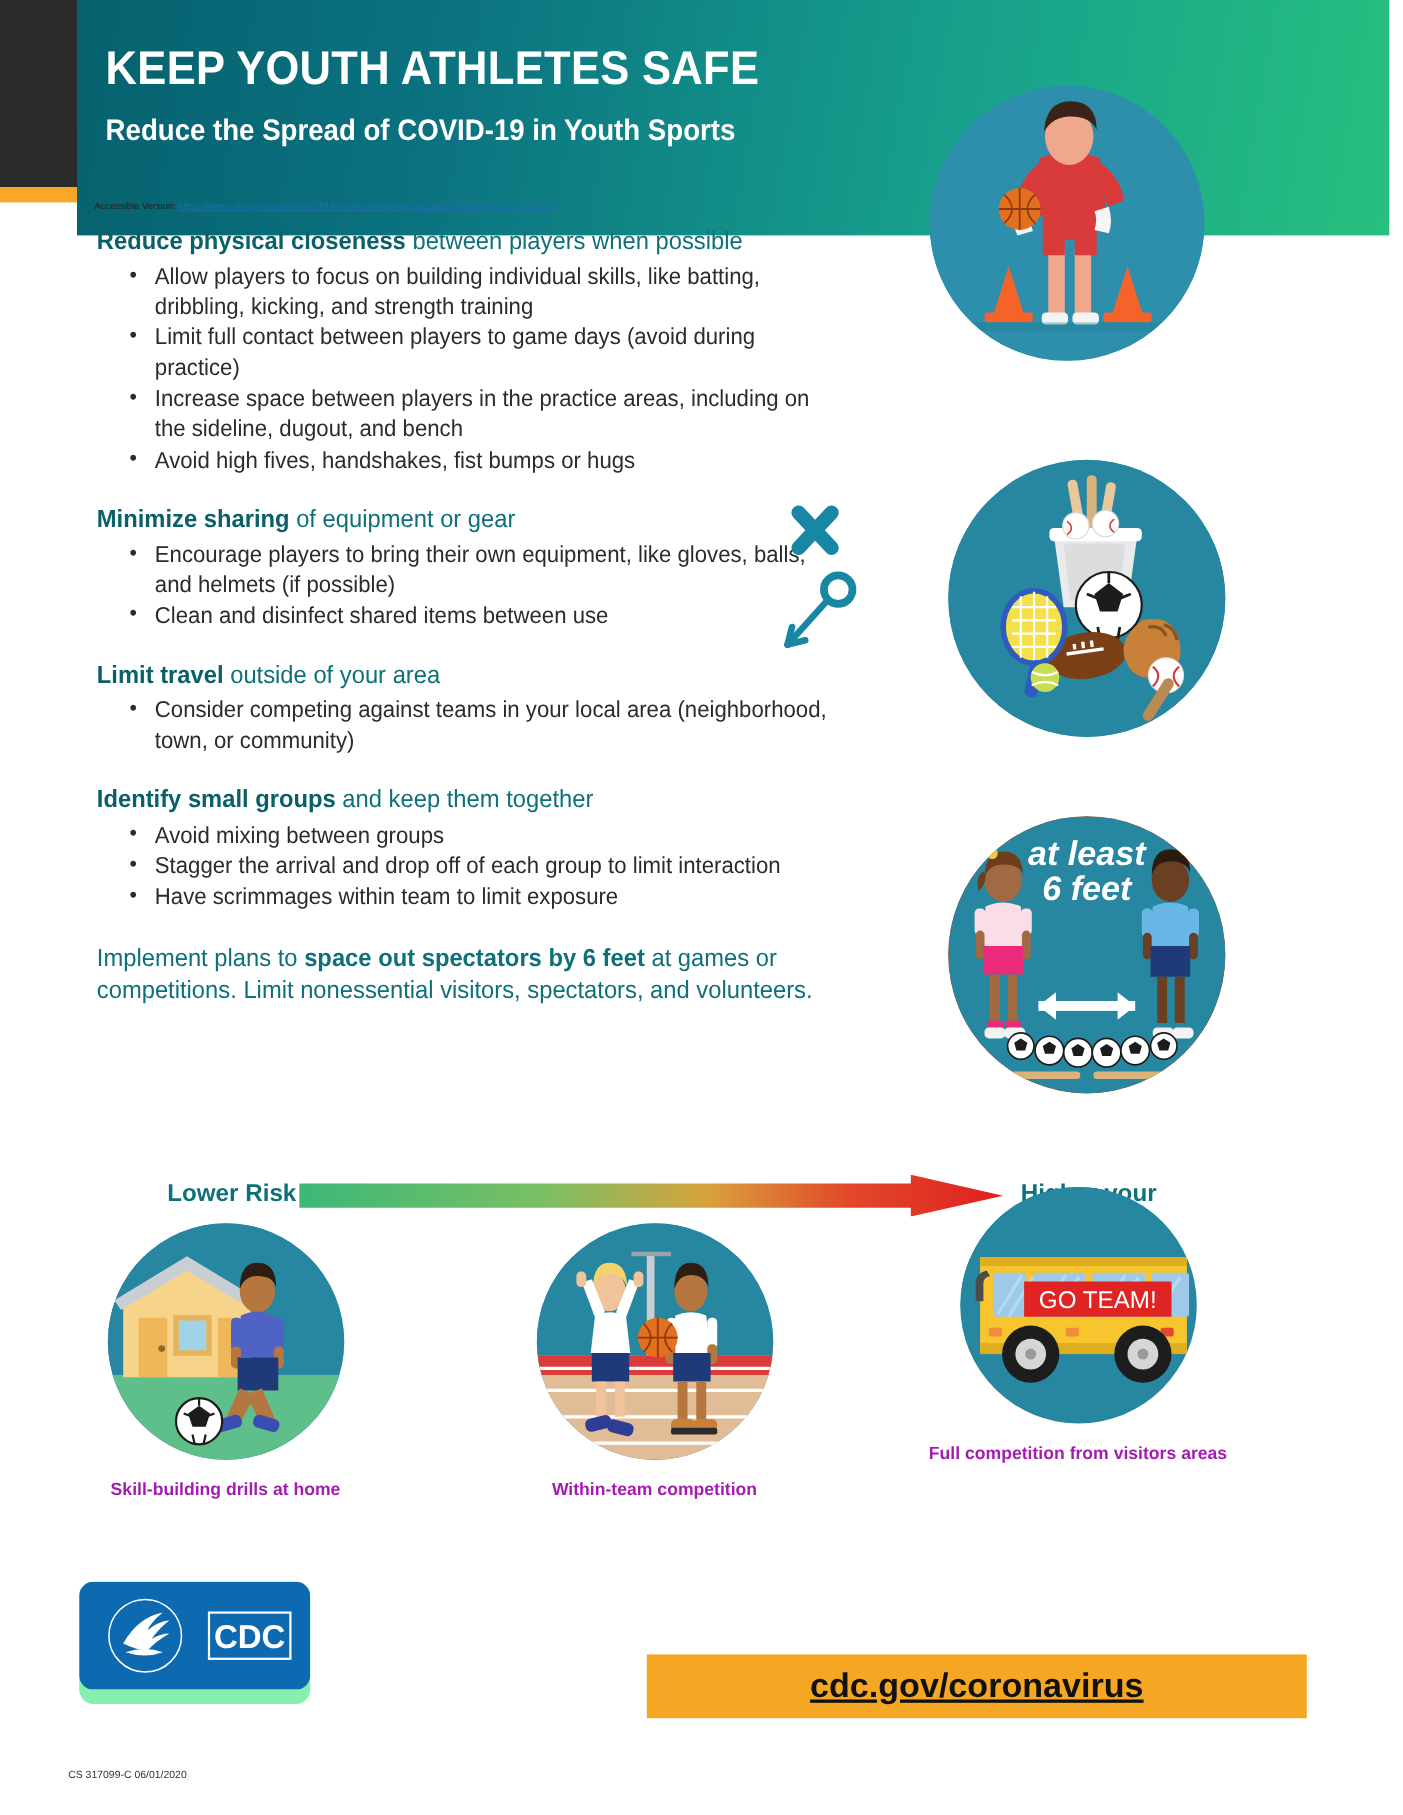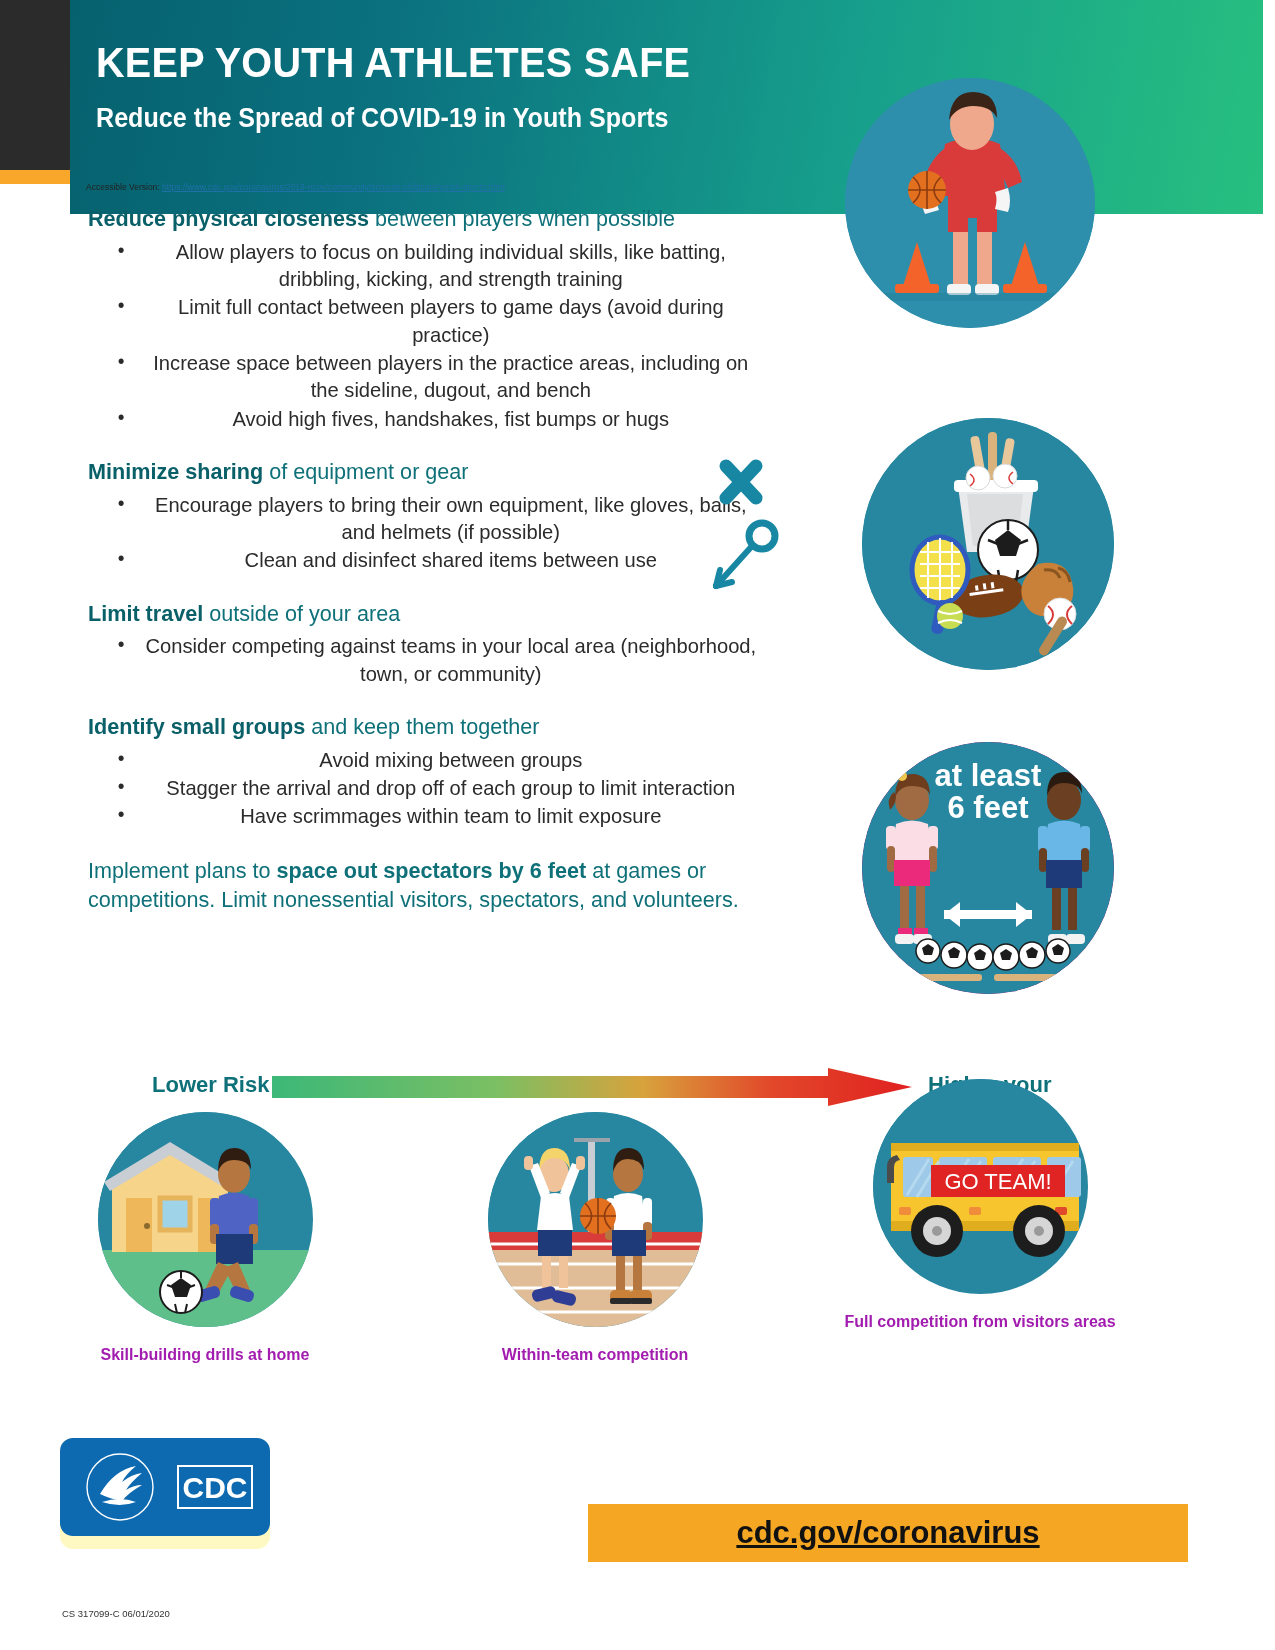"Allow players to focus on" ul.bullets { text-align: center -> none }
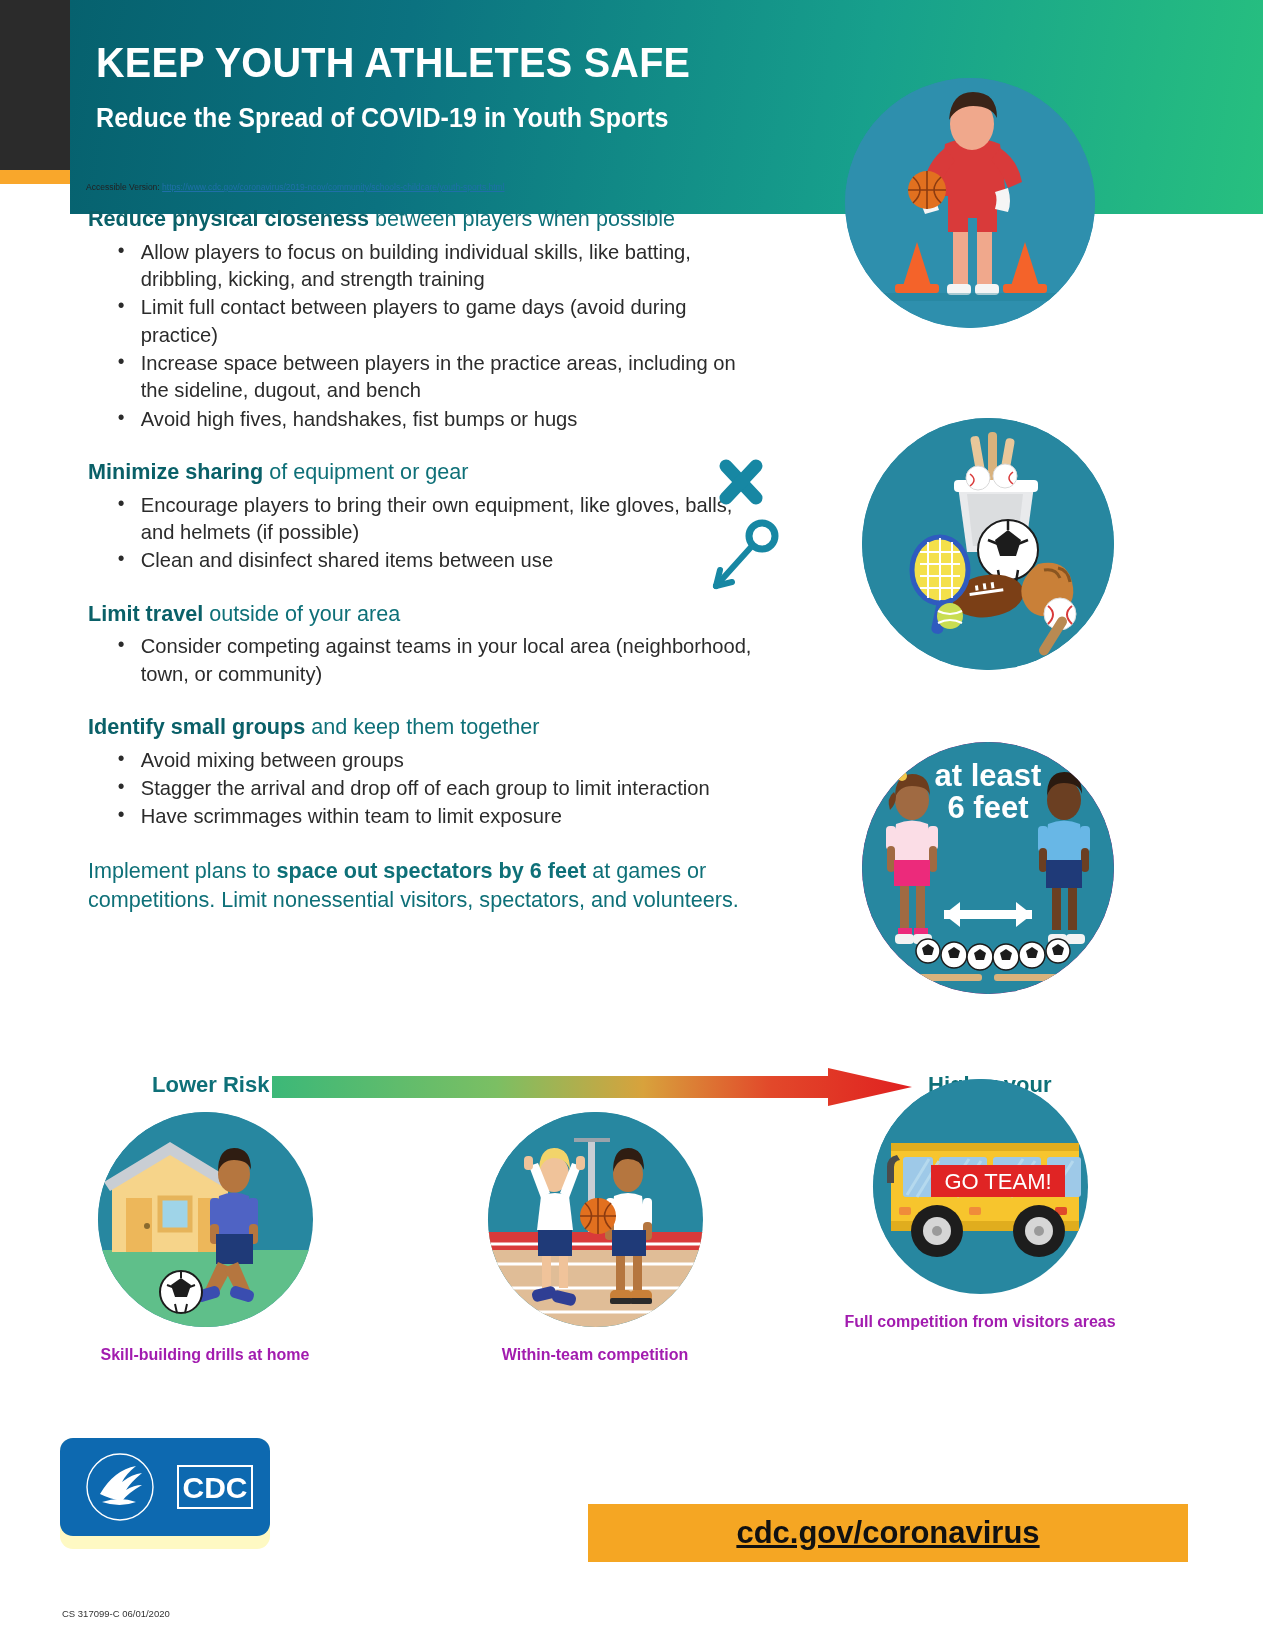"at least" #ill-6feet { background: #701a75 -> #c2410c; font-style: none -> italic }
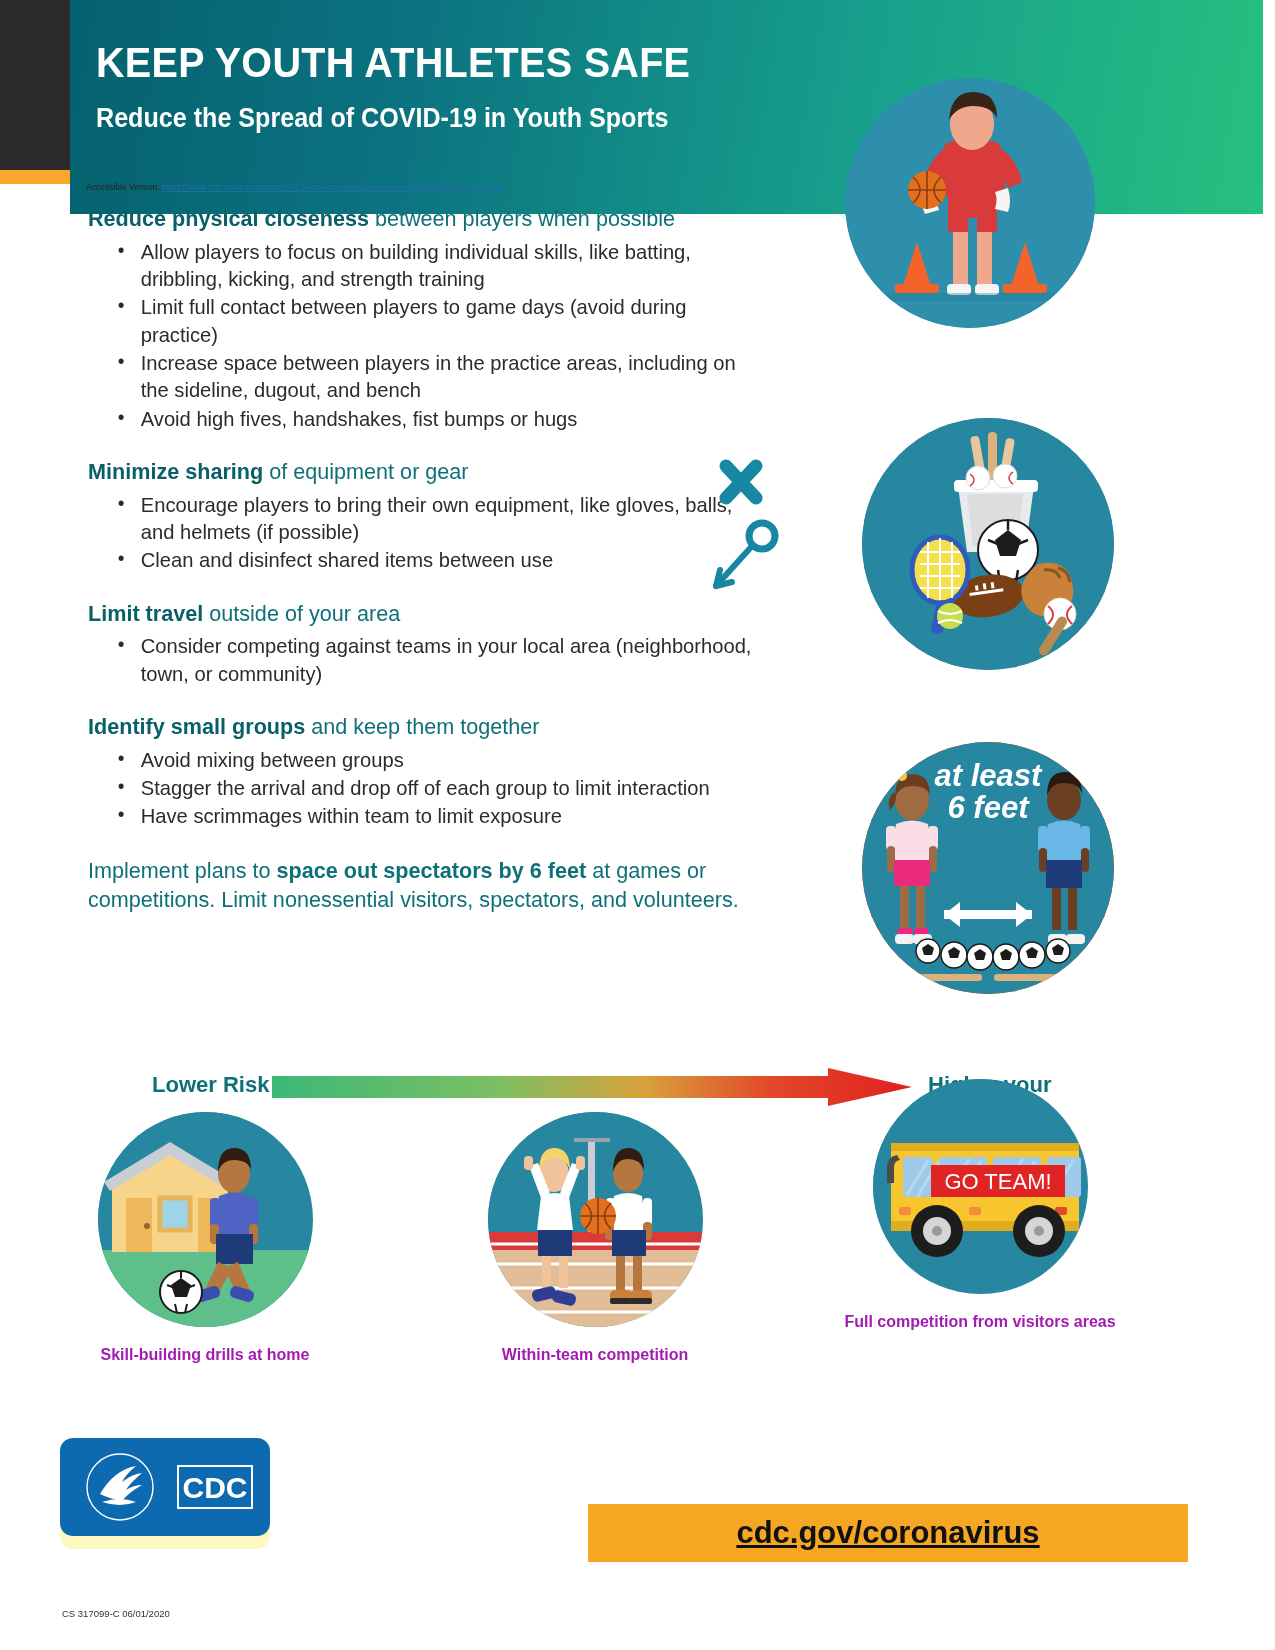"CDC" .cdc-logo { background: #fef9c3 -> #86efac; left: 60px -> 72px }
